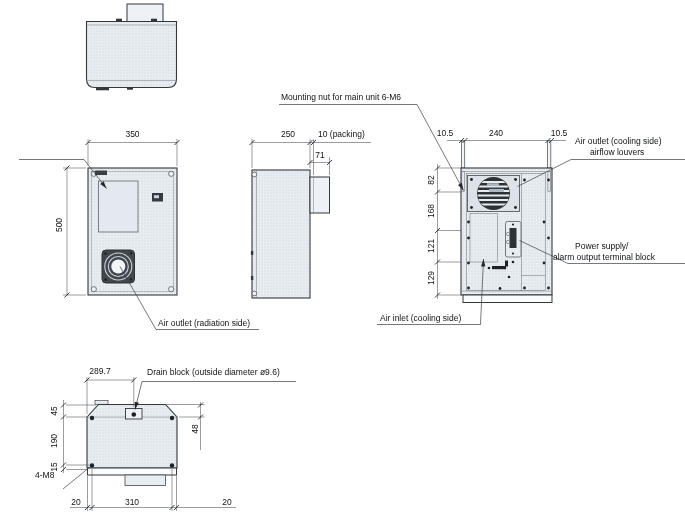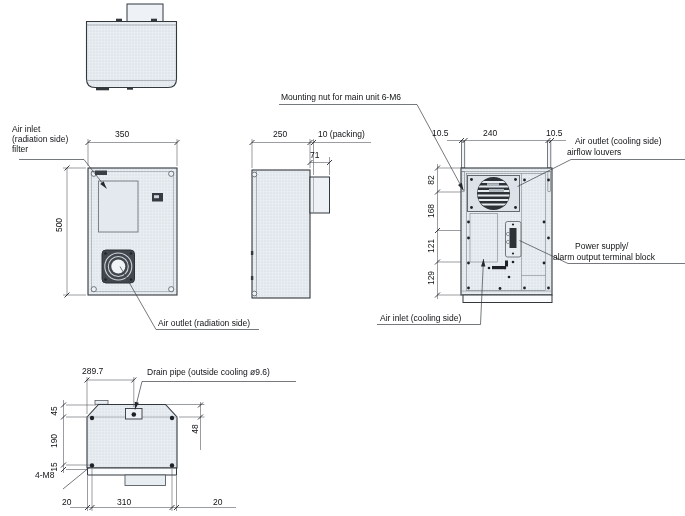"Air inlet" div.t { html: <div> <div>Air inlet</div> <div>(radiation side)</div> <div>filter</div> </div> -> none }
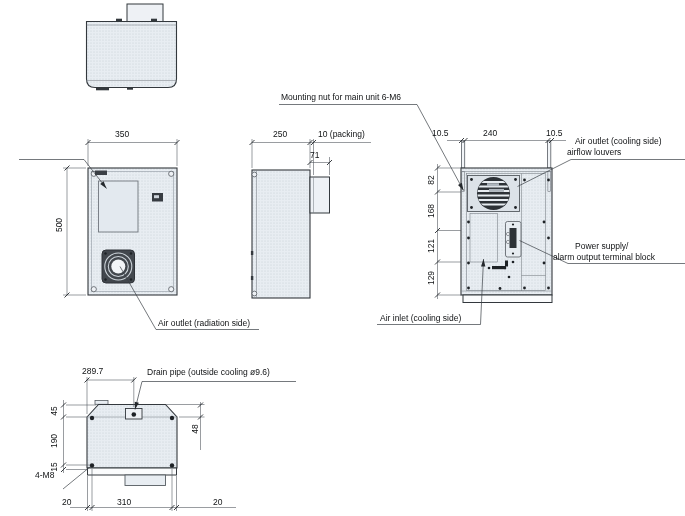"350" .tc { text-align: left -> center }
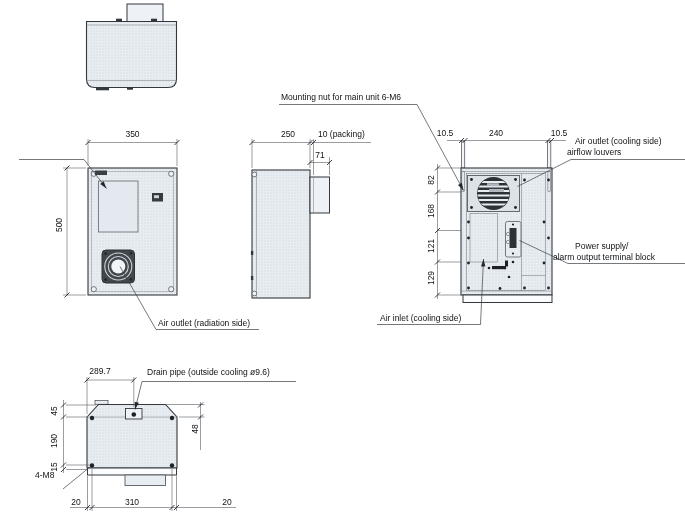"airflow louvers" div.t { left: 567px -> 590px }
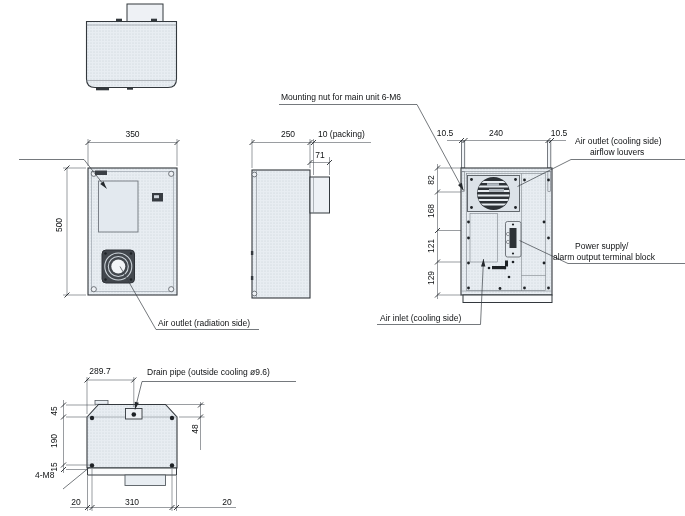"Drain pipe (outside cooling ø9.6)" div.t { text: pipe (outside cooling -> block (outside diameter }
